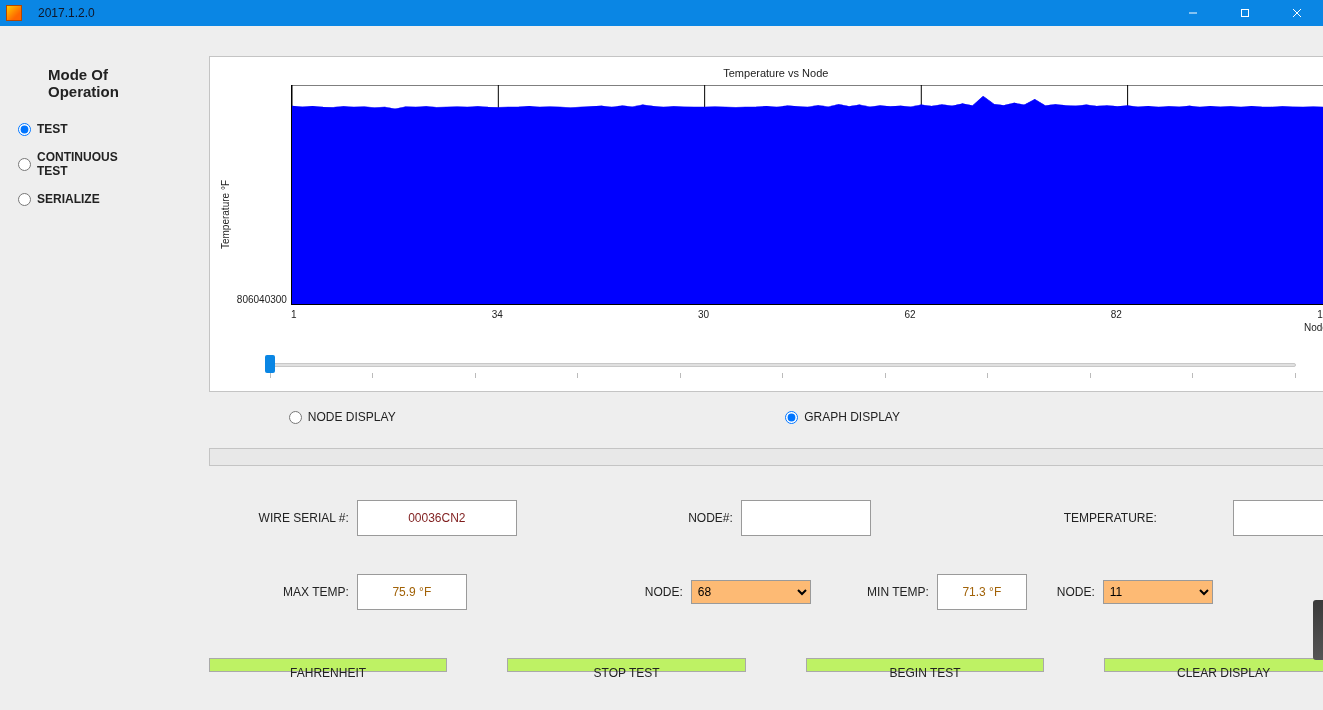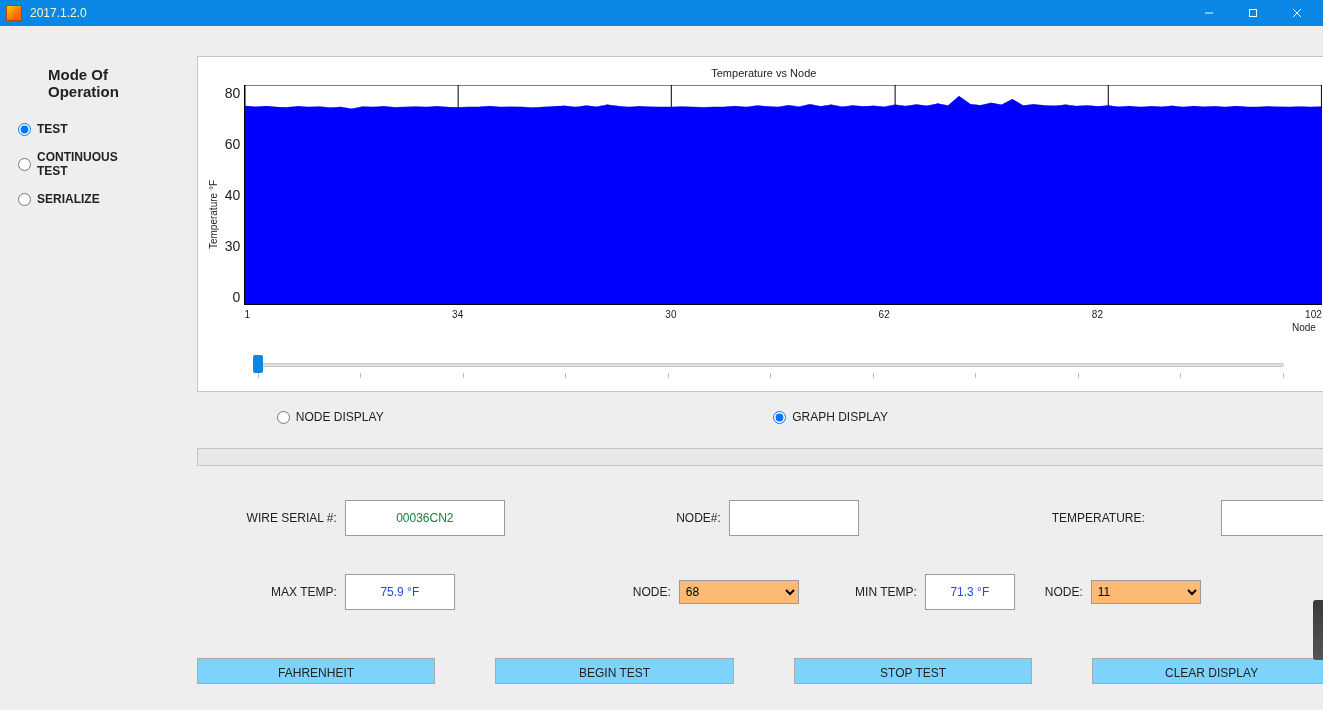"2017.1.2.0" .titlebar { color: #fef9c3 -> #0f172a; gap: none -> 8px }
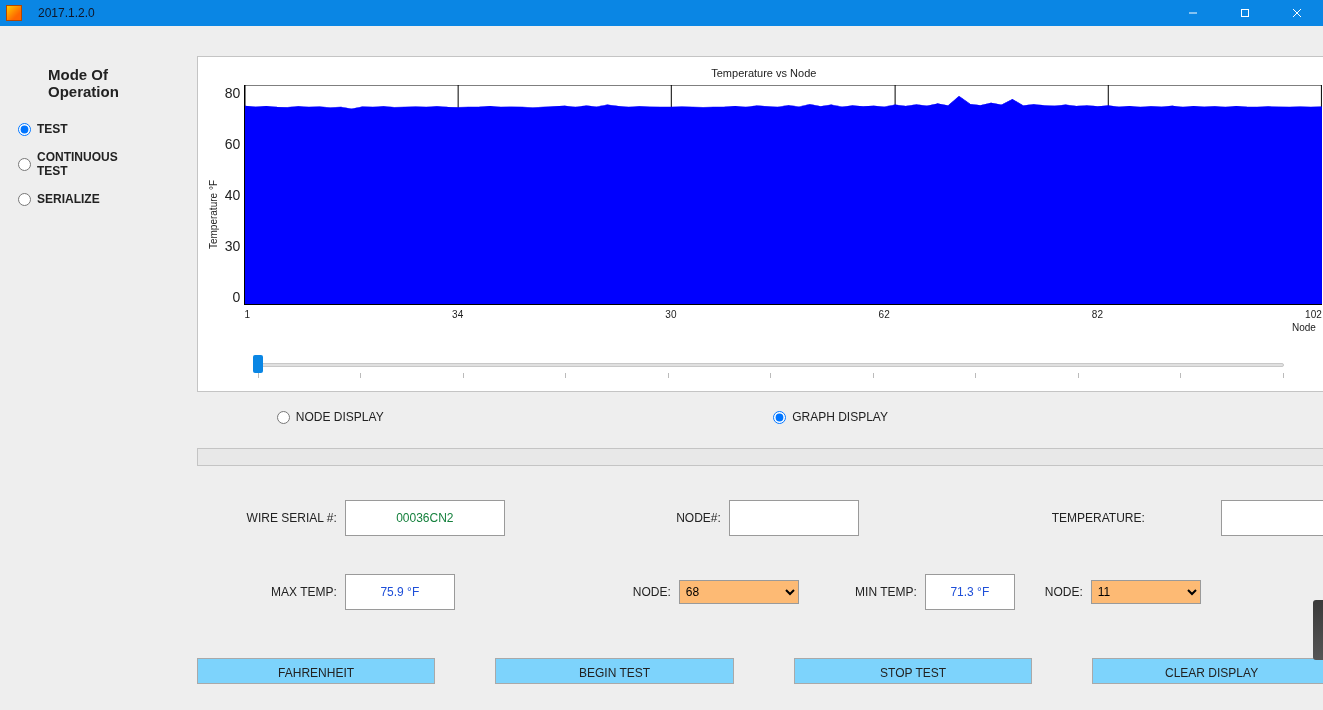"Mode Of Operation" .sidebar h2 { margin: 0 0 22px 30px -> 0 12px 22px 30px }
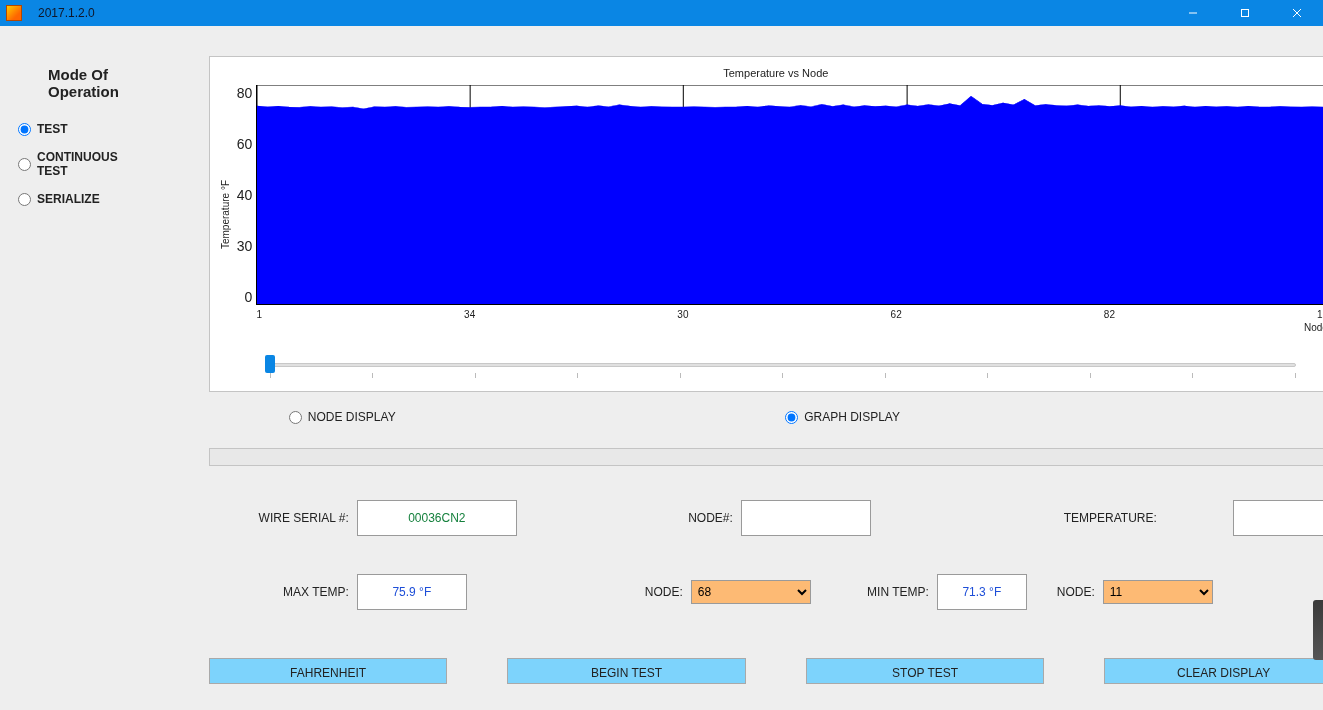"80" .yticks { flex-direction: column -> row; font-size: 14px -> 10px }
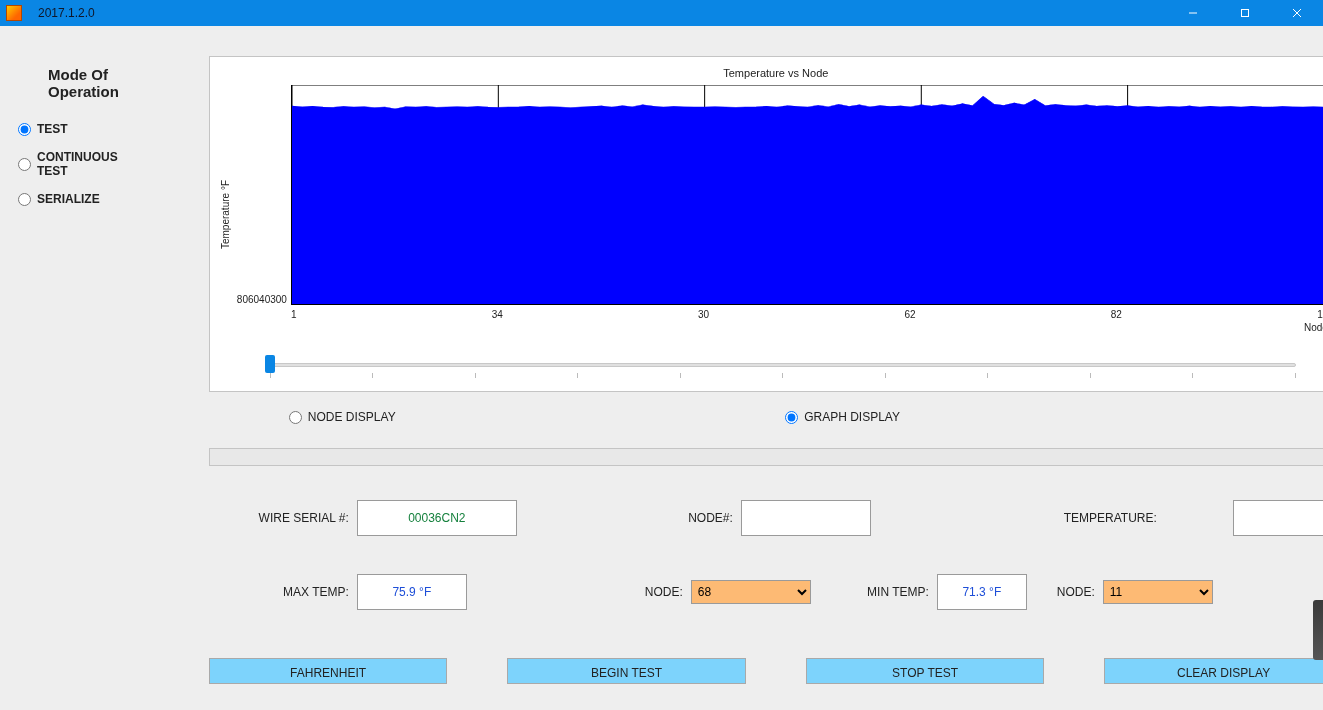"00036CN2" .text-input.ro { color: #15803d -> #7f1d1d }
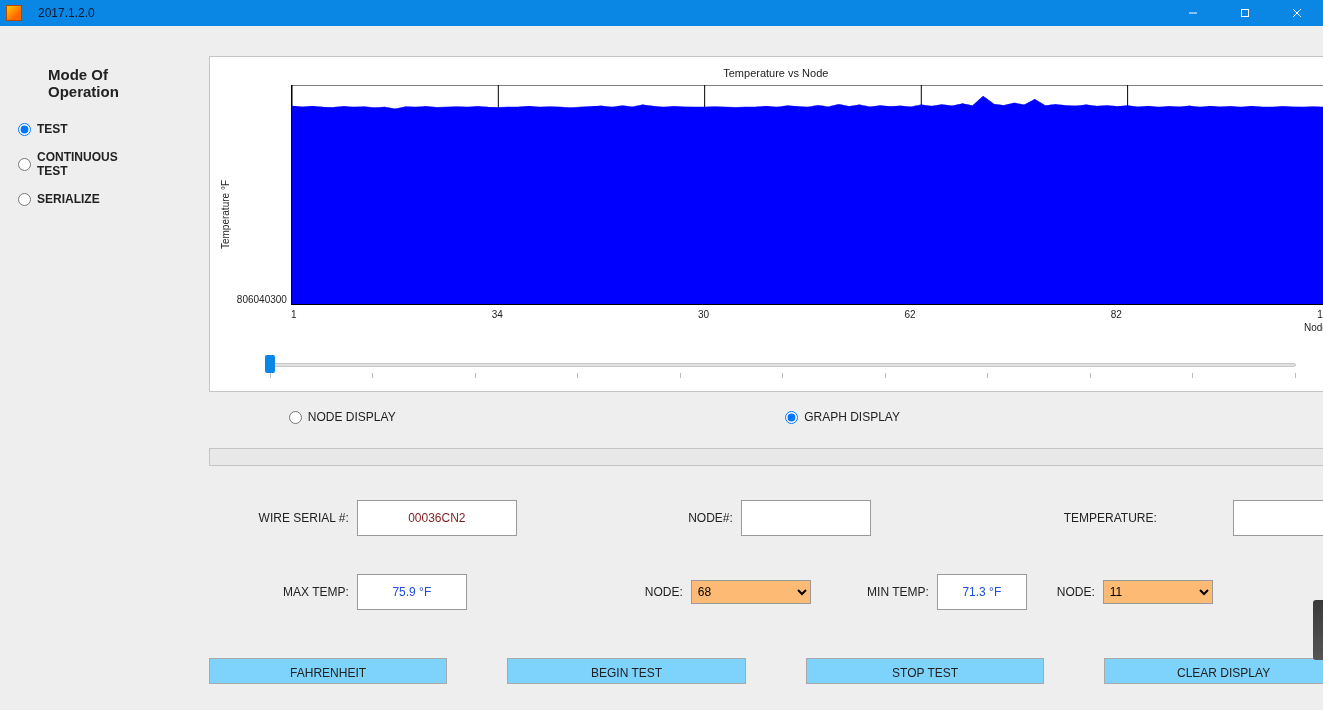"75.9 °F" .text-input { color: #1d4ed8 -> #a16207 }
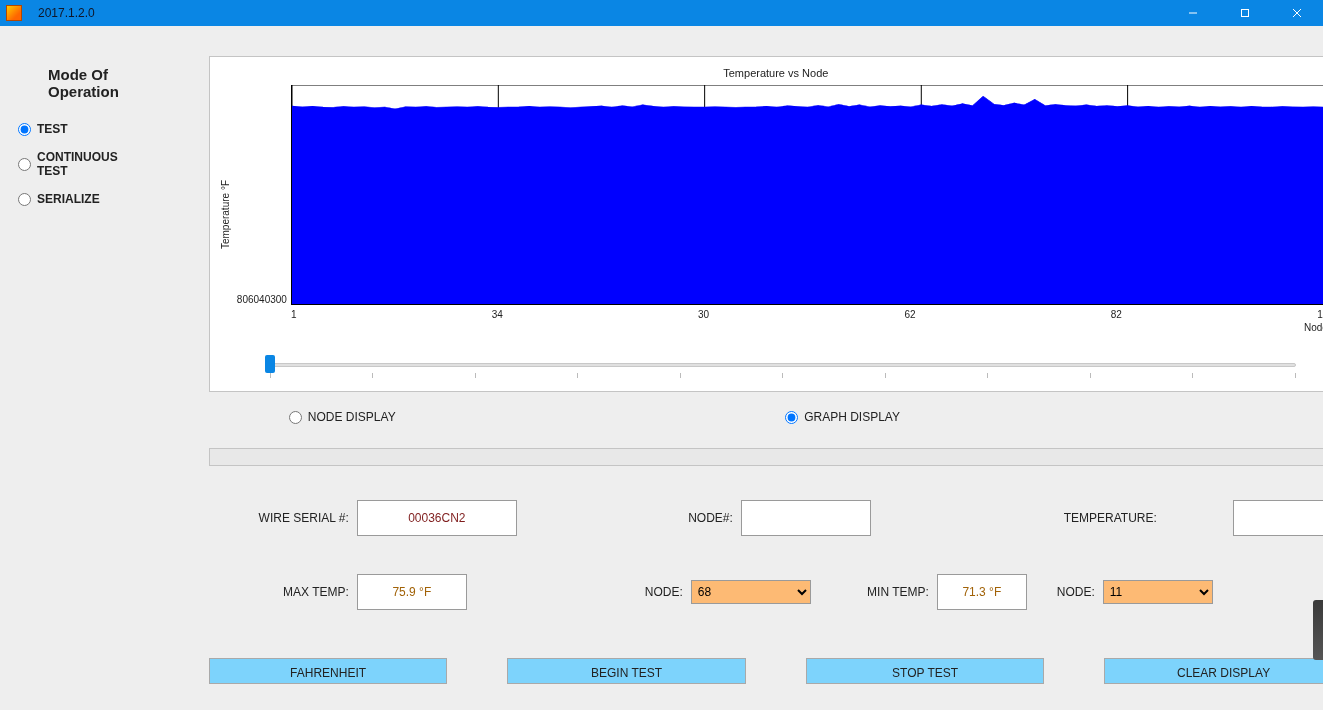"FAHRENHEIT" .btn { background: #7dd3fc -> #bef264; height: 26px -> 14px }
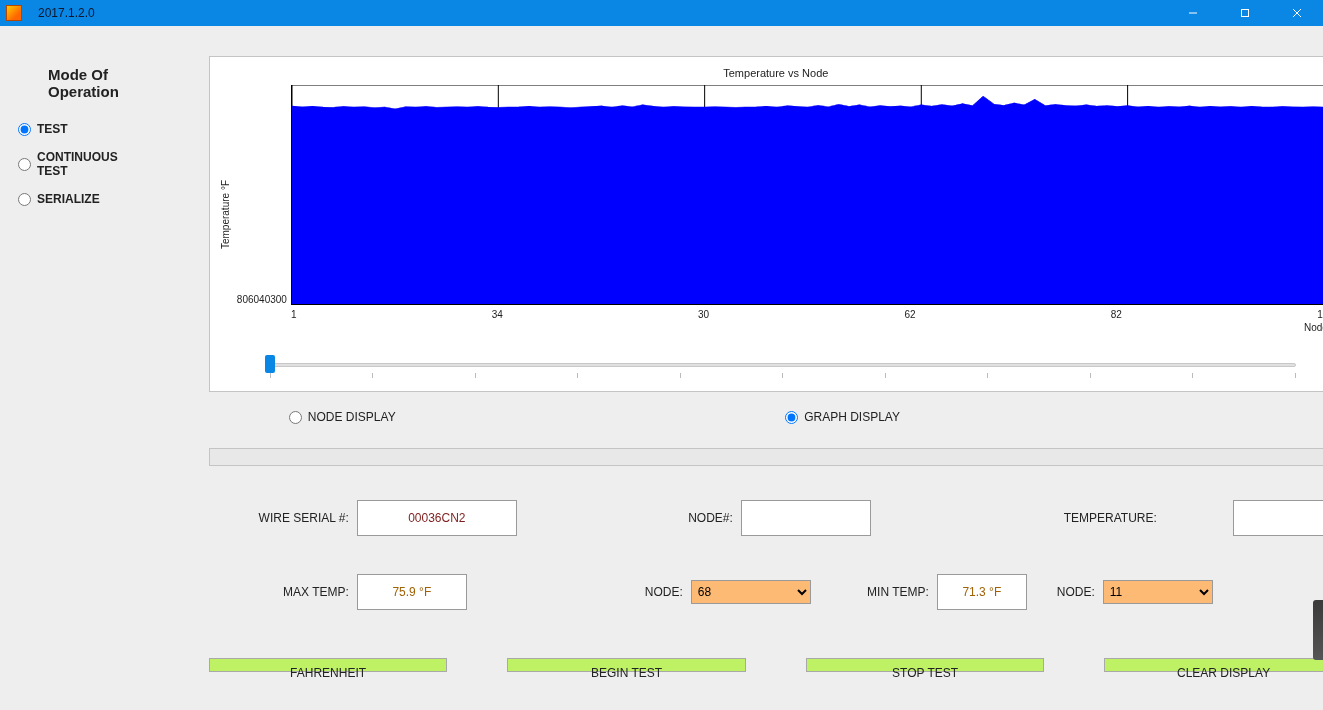"BEGIN TEST" div.btn { order: before "STOP TEST" -> after "STOP TEST" }
